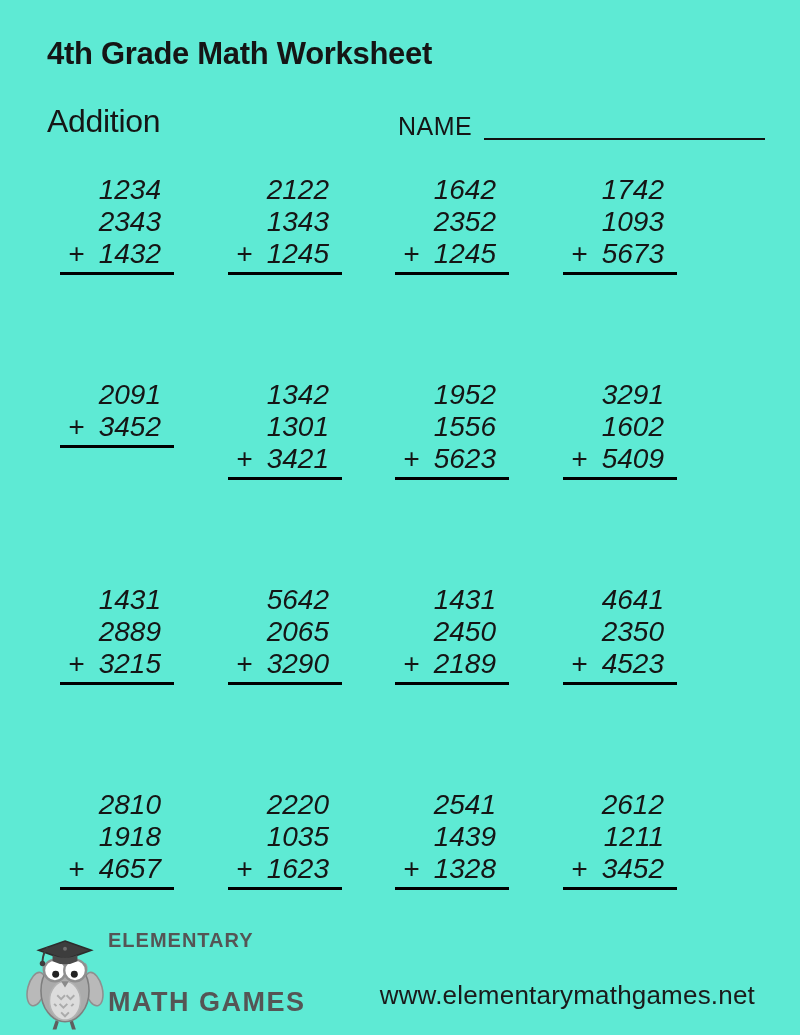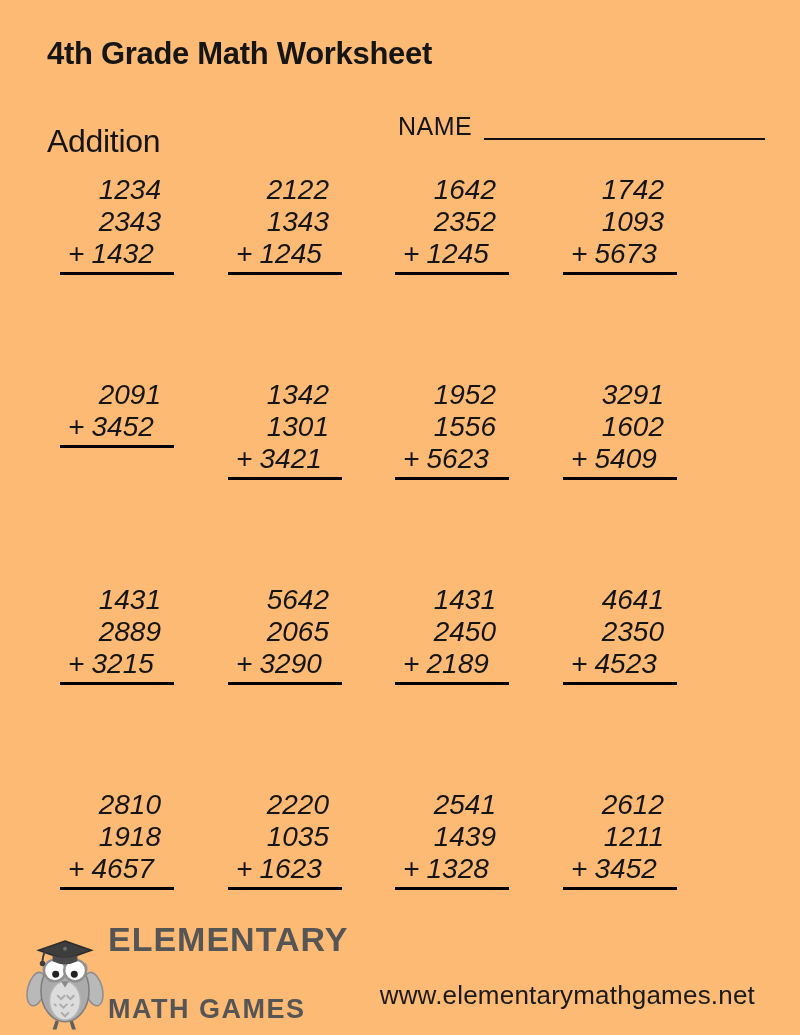"4th Grade Math Worksheet" .page { background: #fdba74 -> #5eead4 }
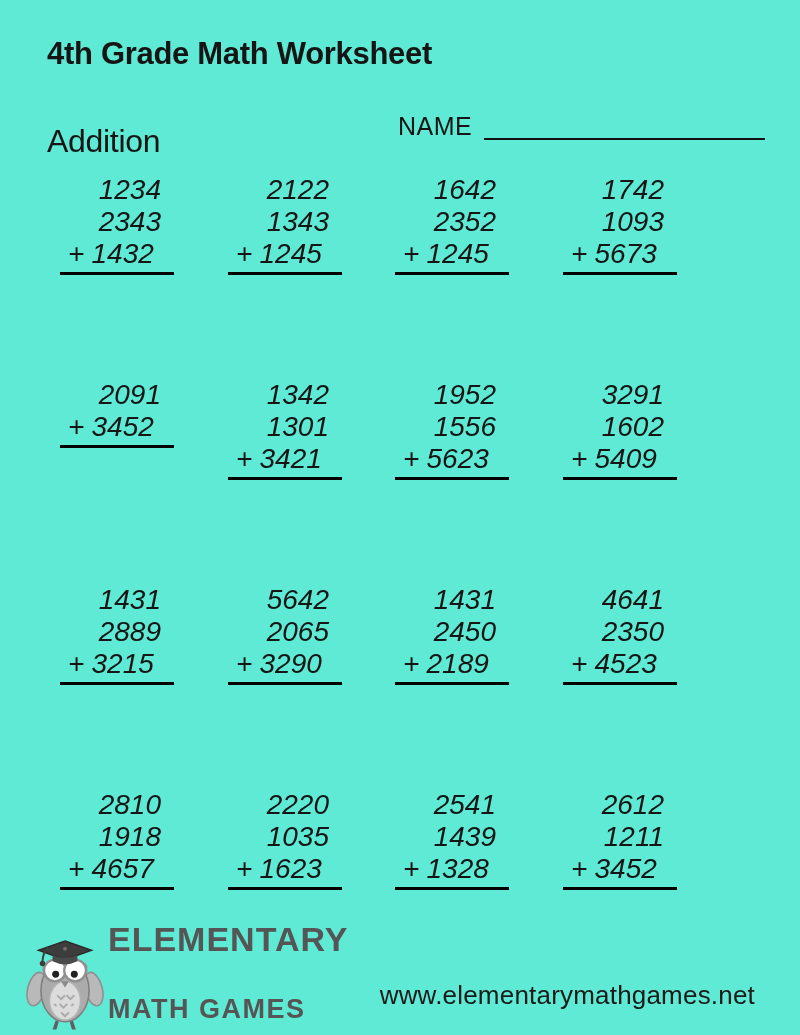"Addition" .section-label { margin-top: 20px -> none }
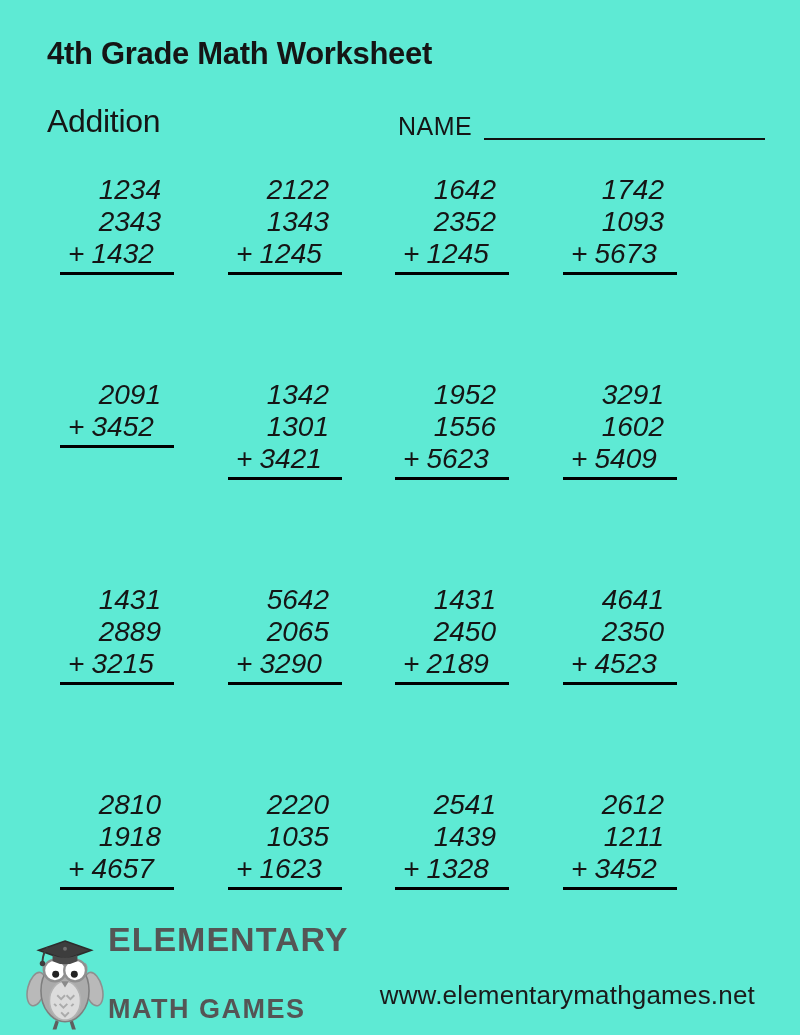"1432" .sum-row .num { text-align: center -> none }
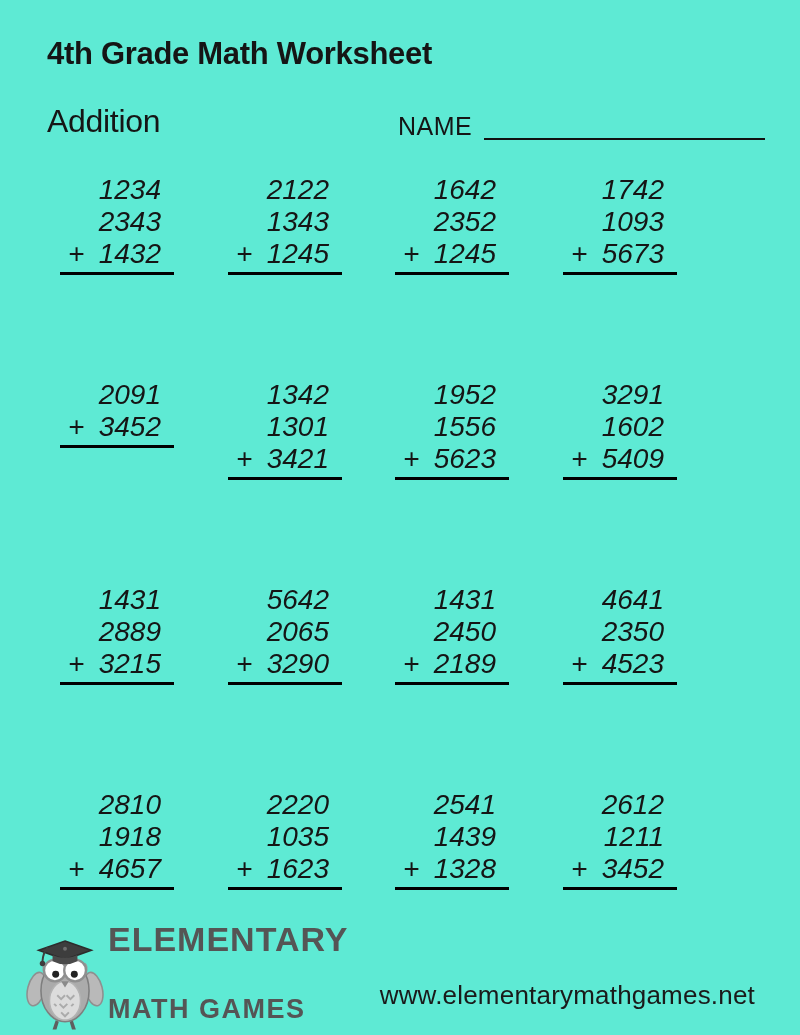"ELEMENTARY" .logo-line1 { font-size: 34px -> 20px }
